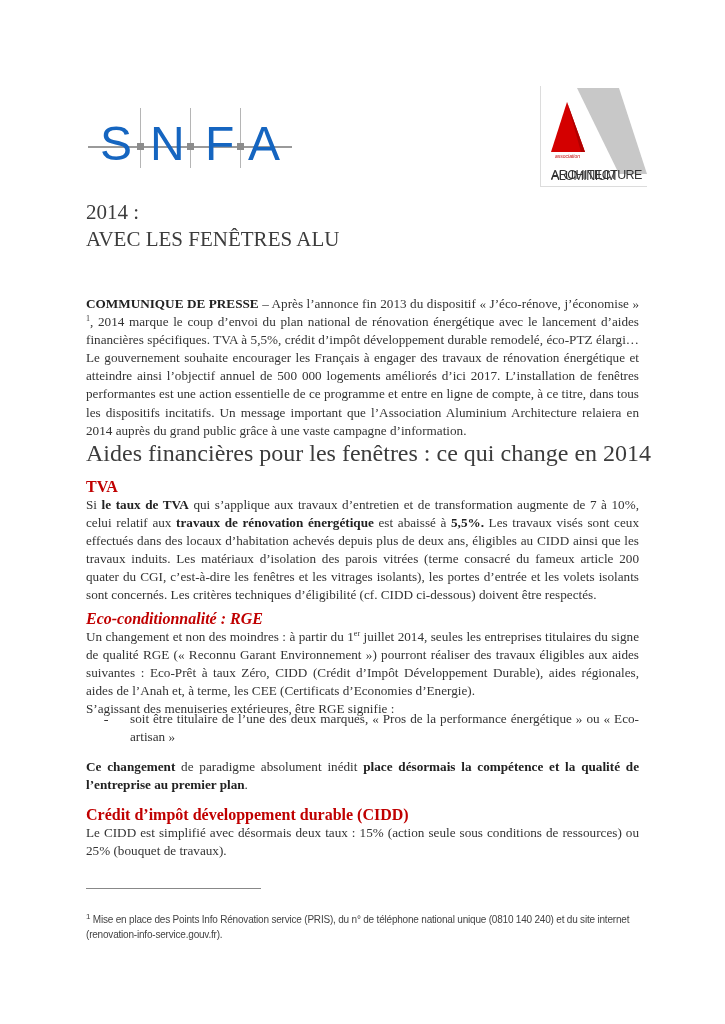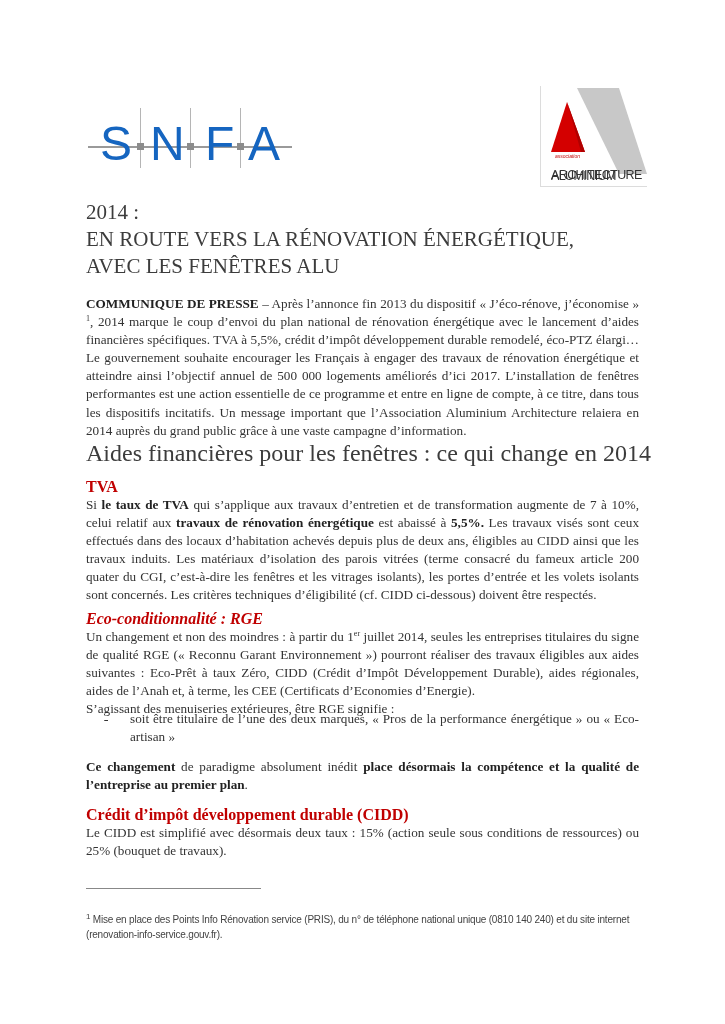"EN ROUTE VERS LA RÉNOVATION" div { html: <div>EN ROUTE VERS LA RÉNOVATION ÉNERGÉTIQUE,</div> -> none }
